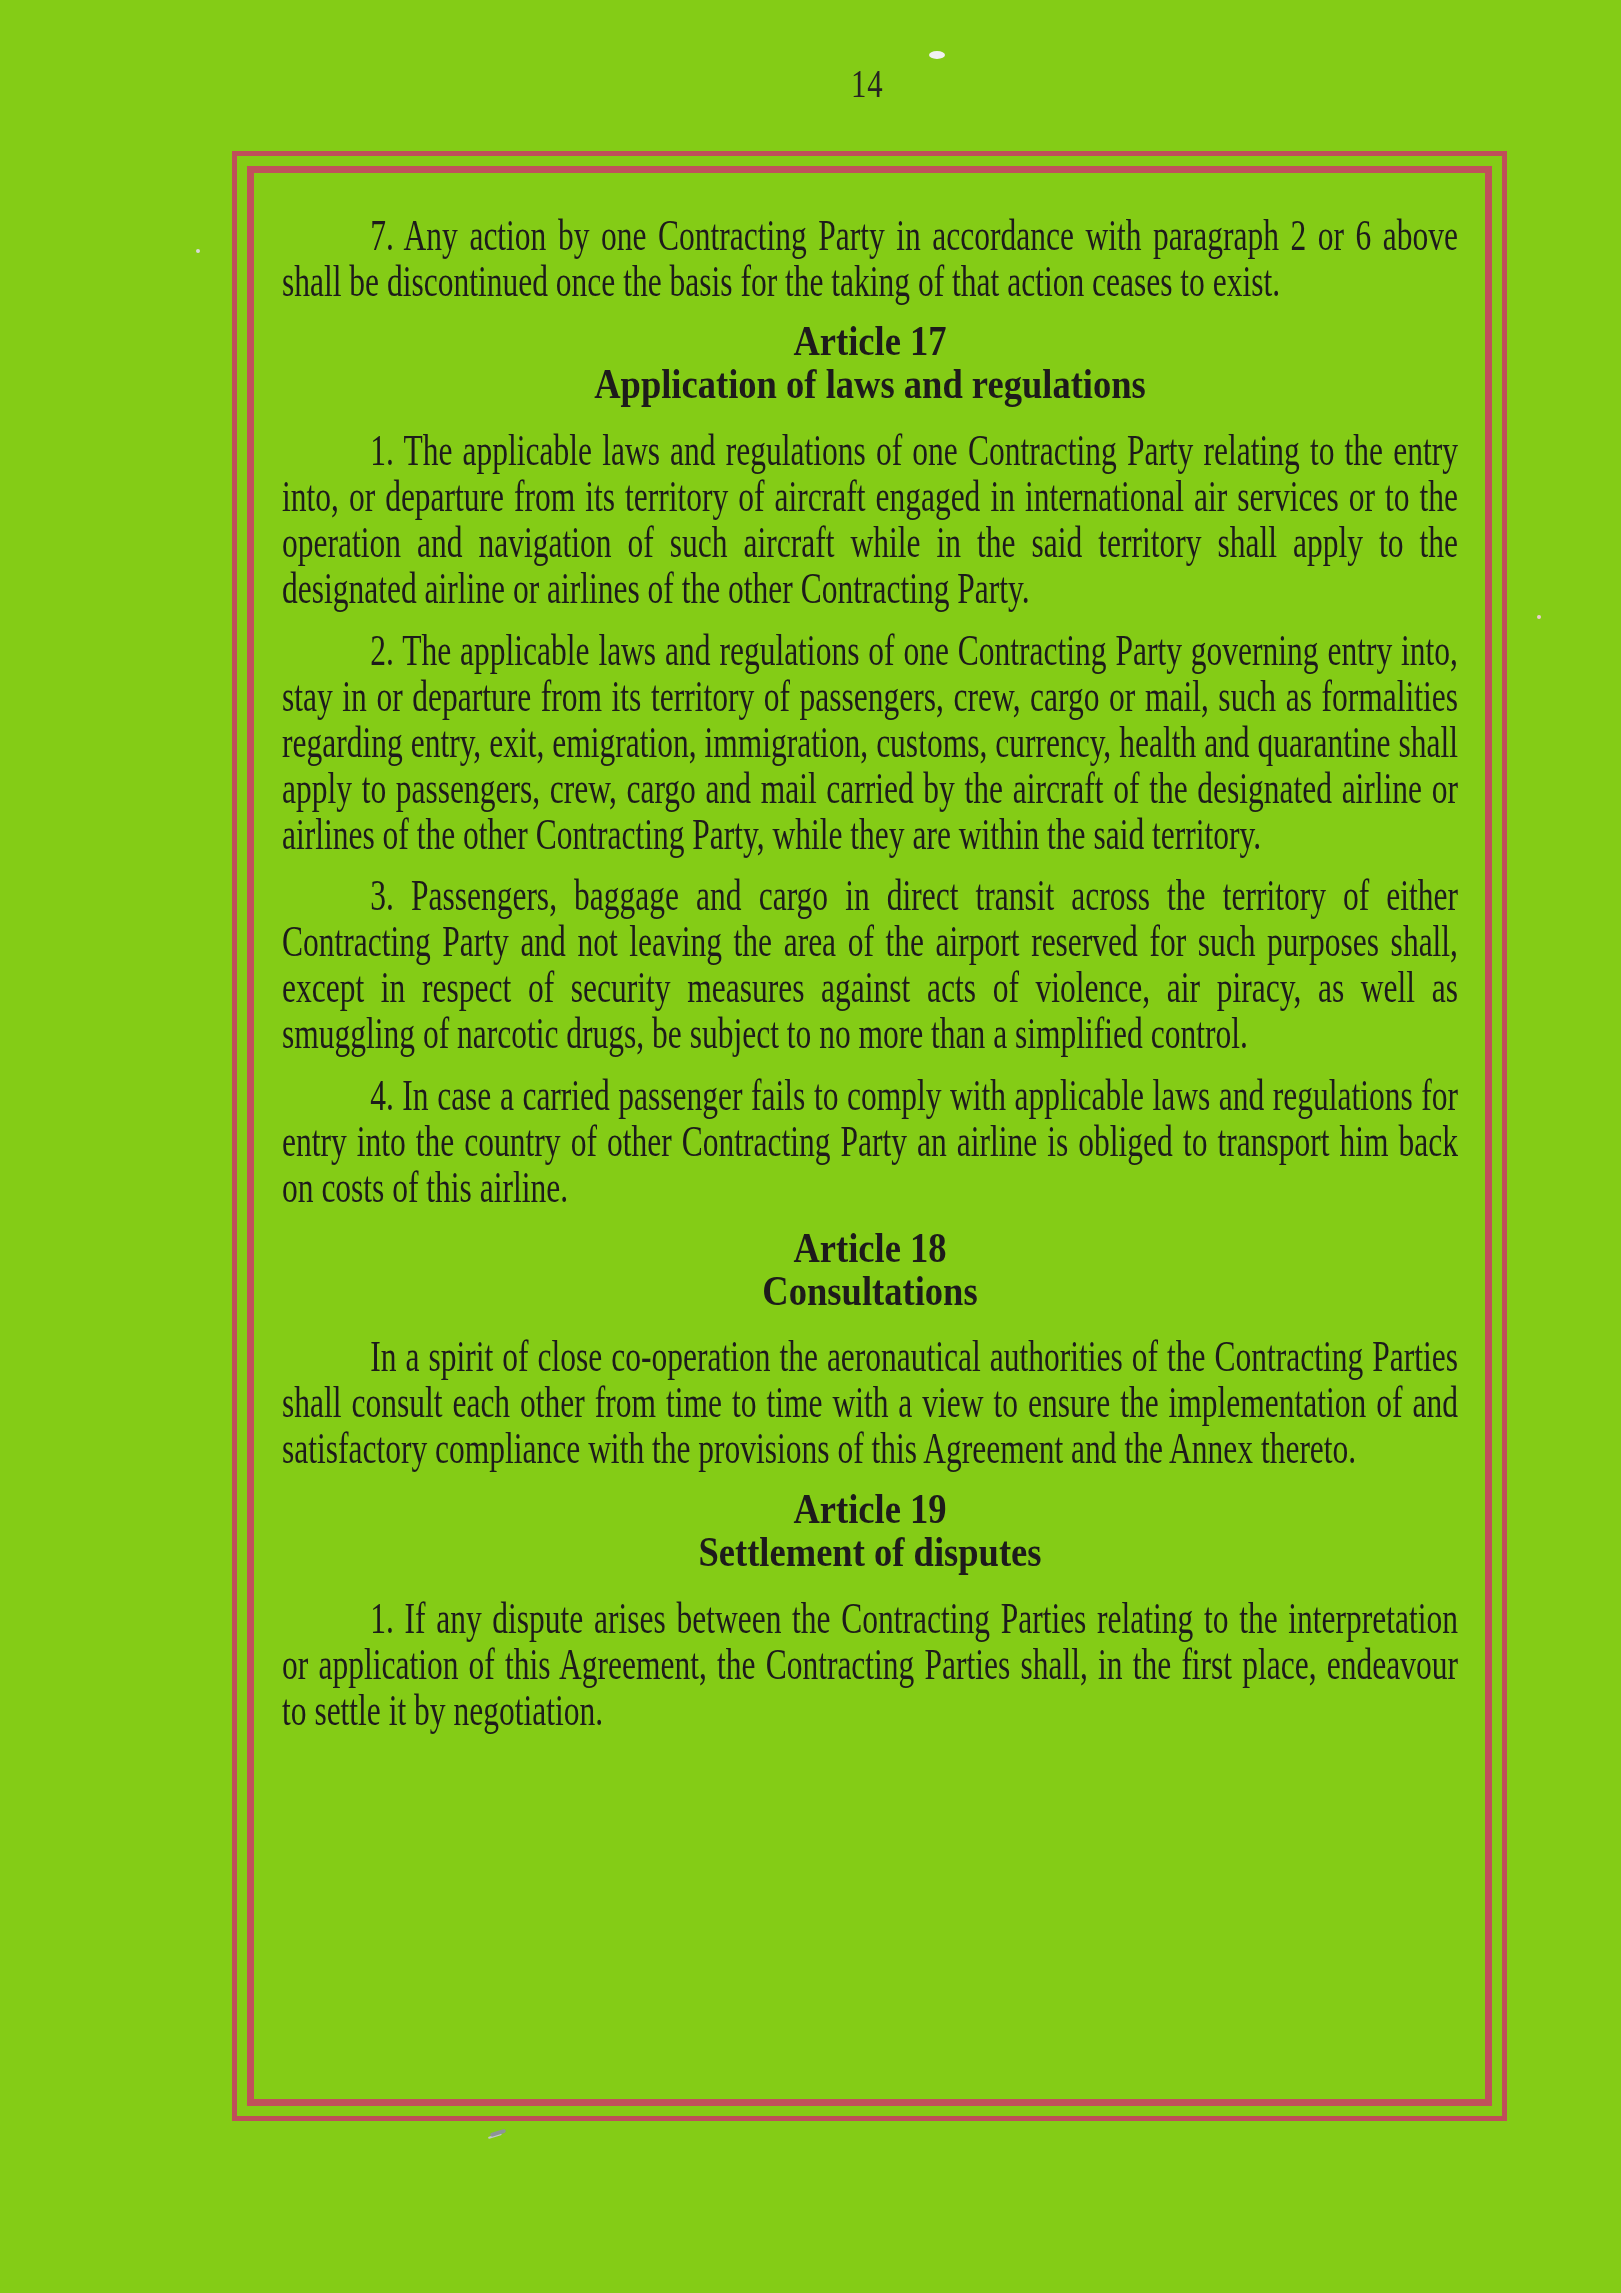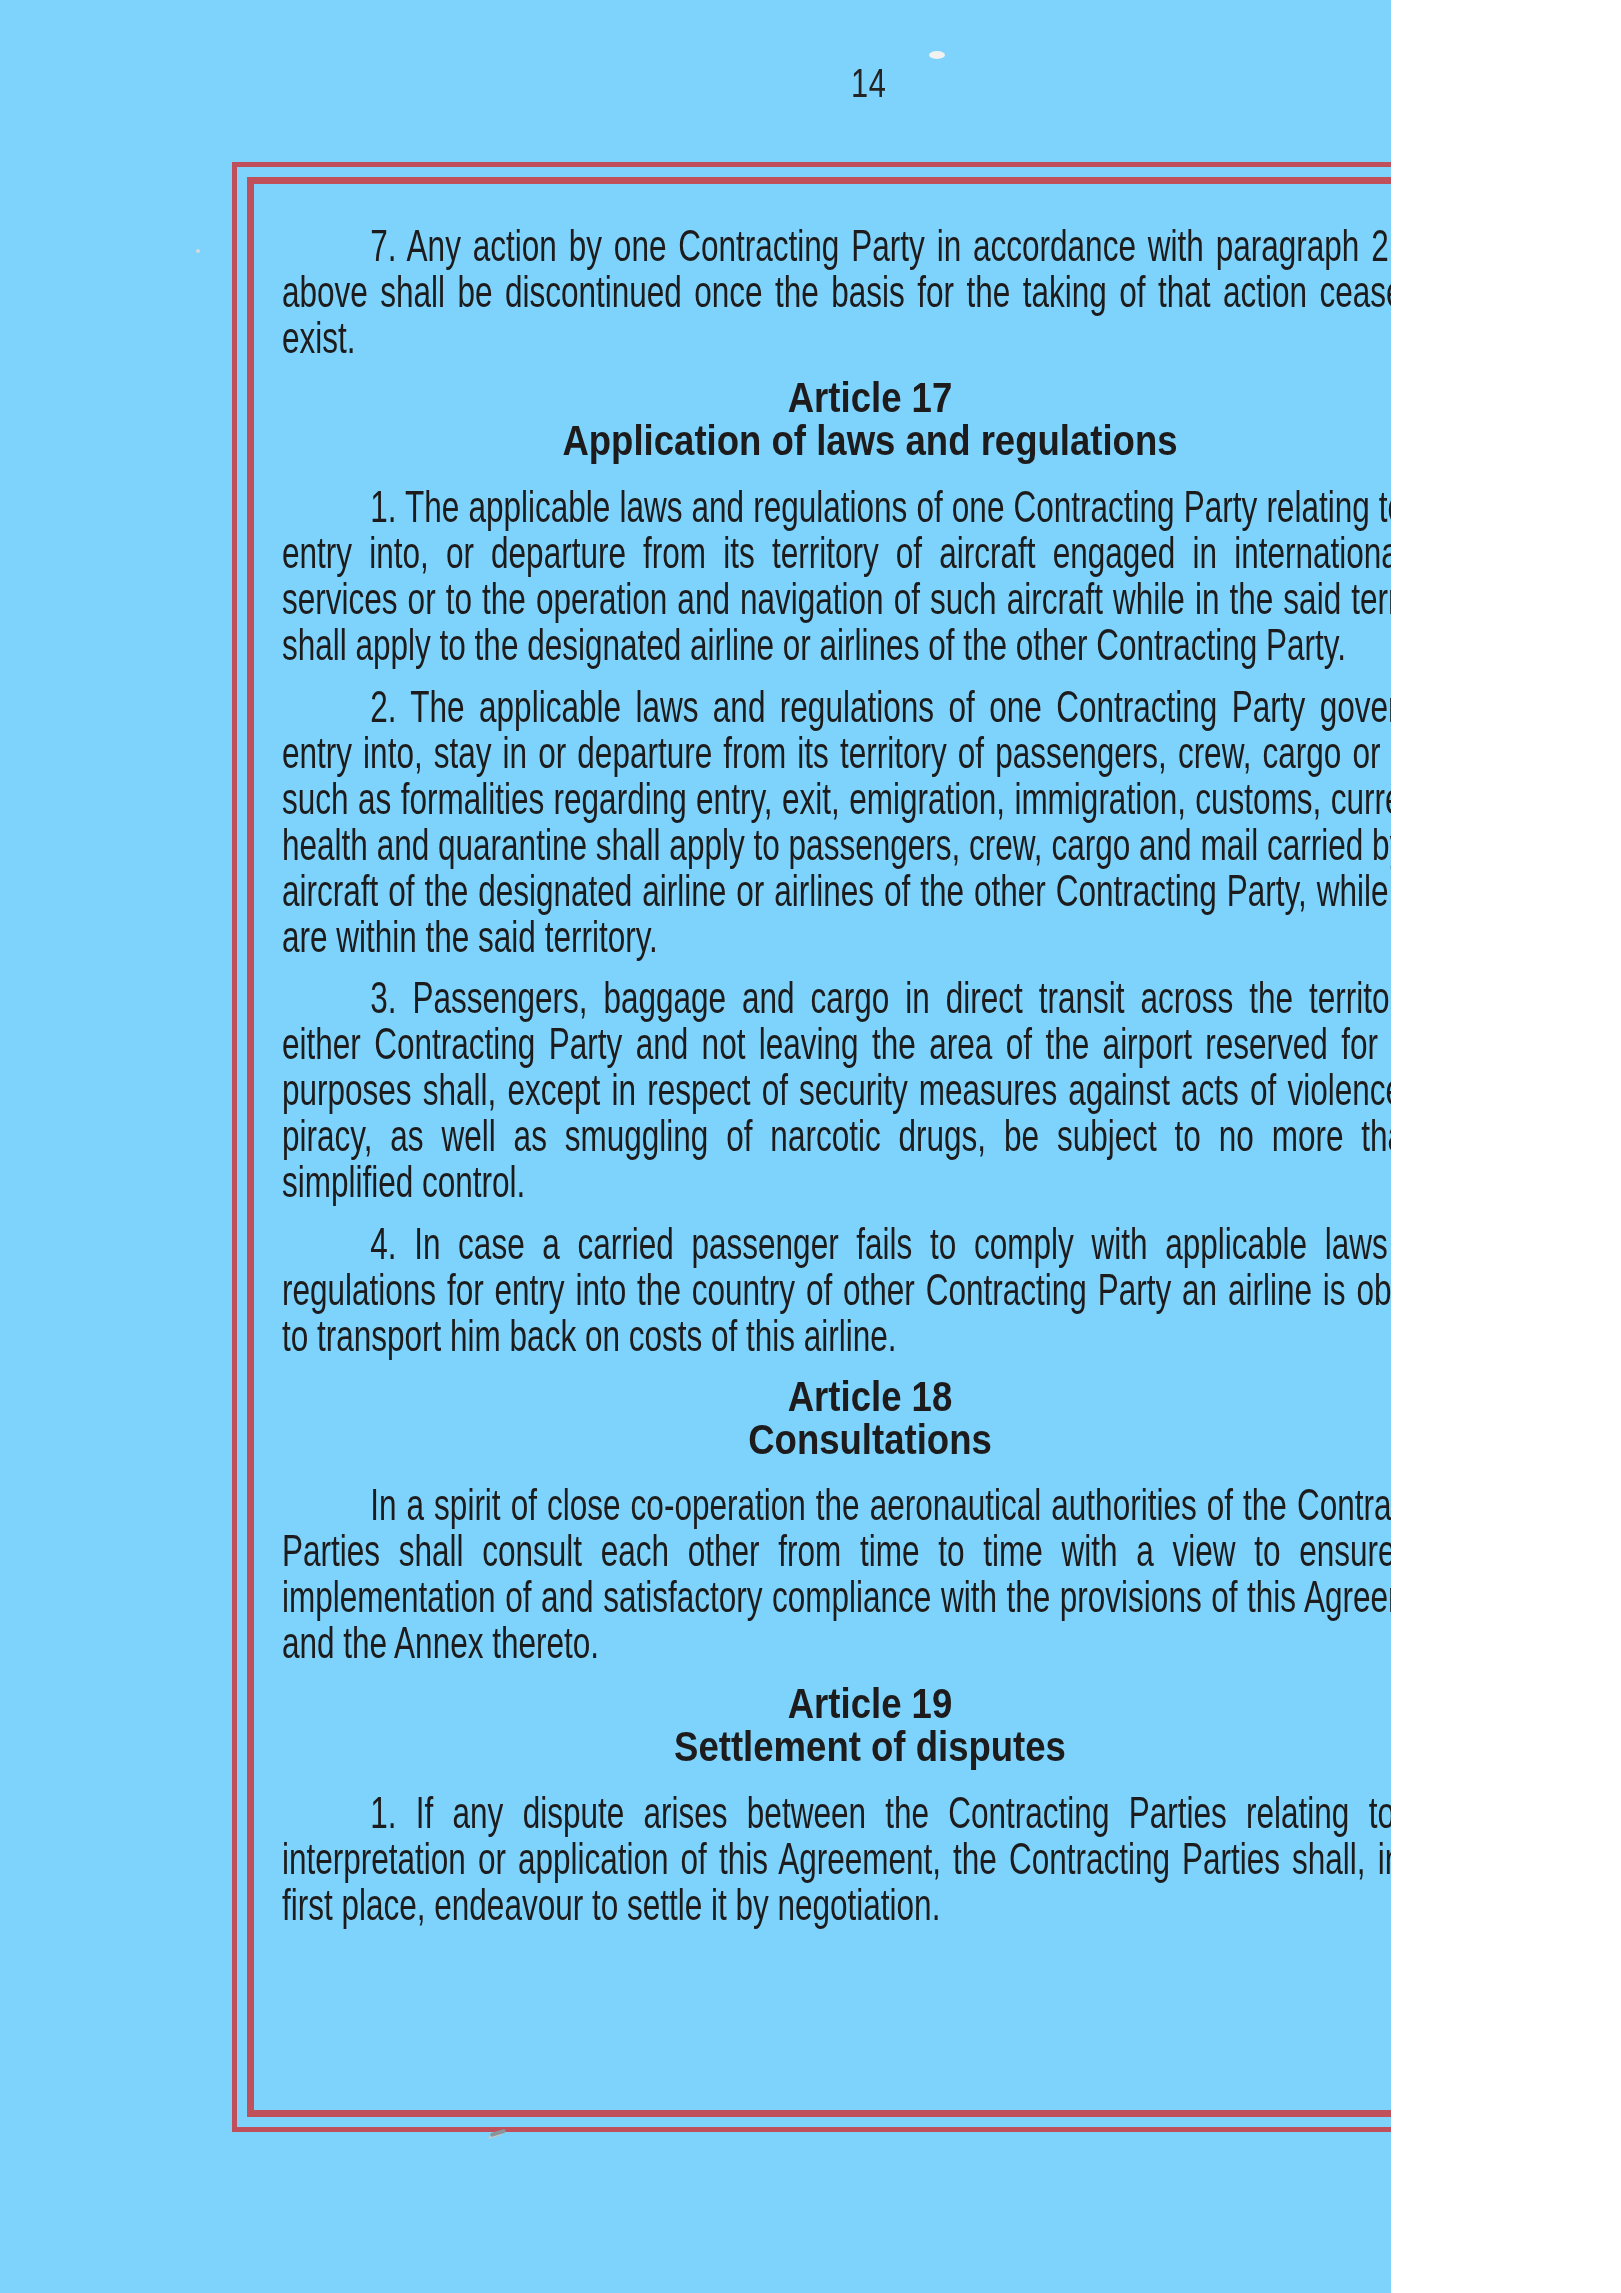"14" .sheet { background: #7dd3fc -> #84cc16; font-family: Liberation Sans, sans-serif -> Liberation Serif, serif; width: 1391px -> 1621px }
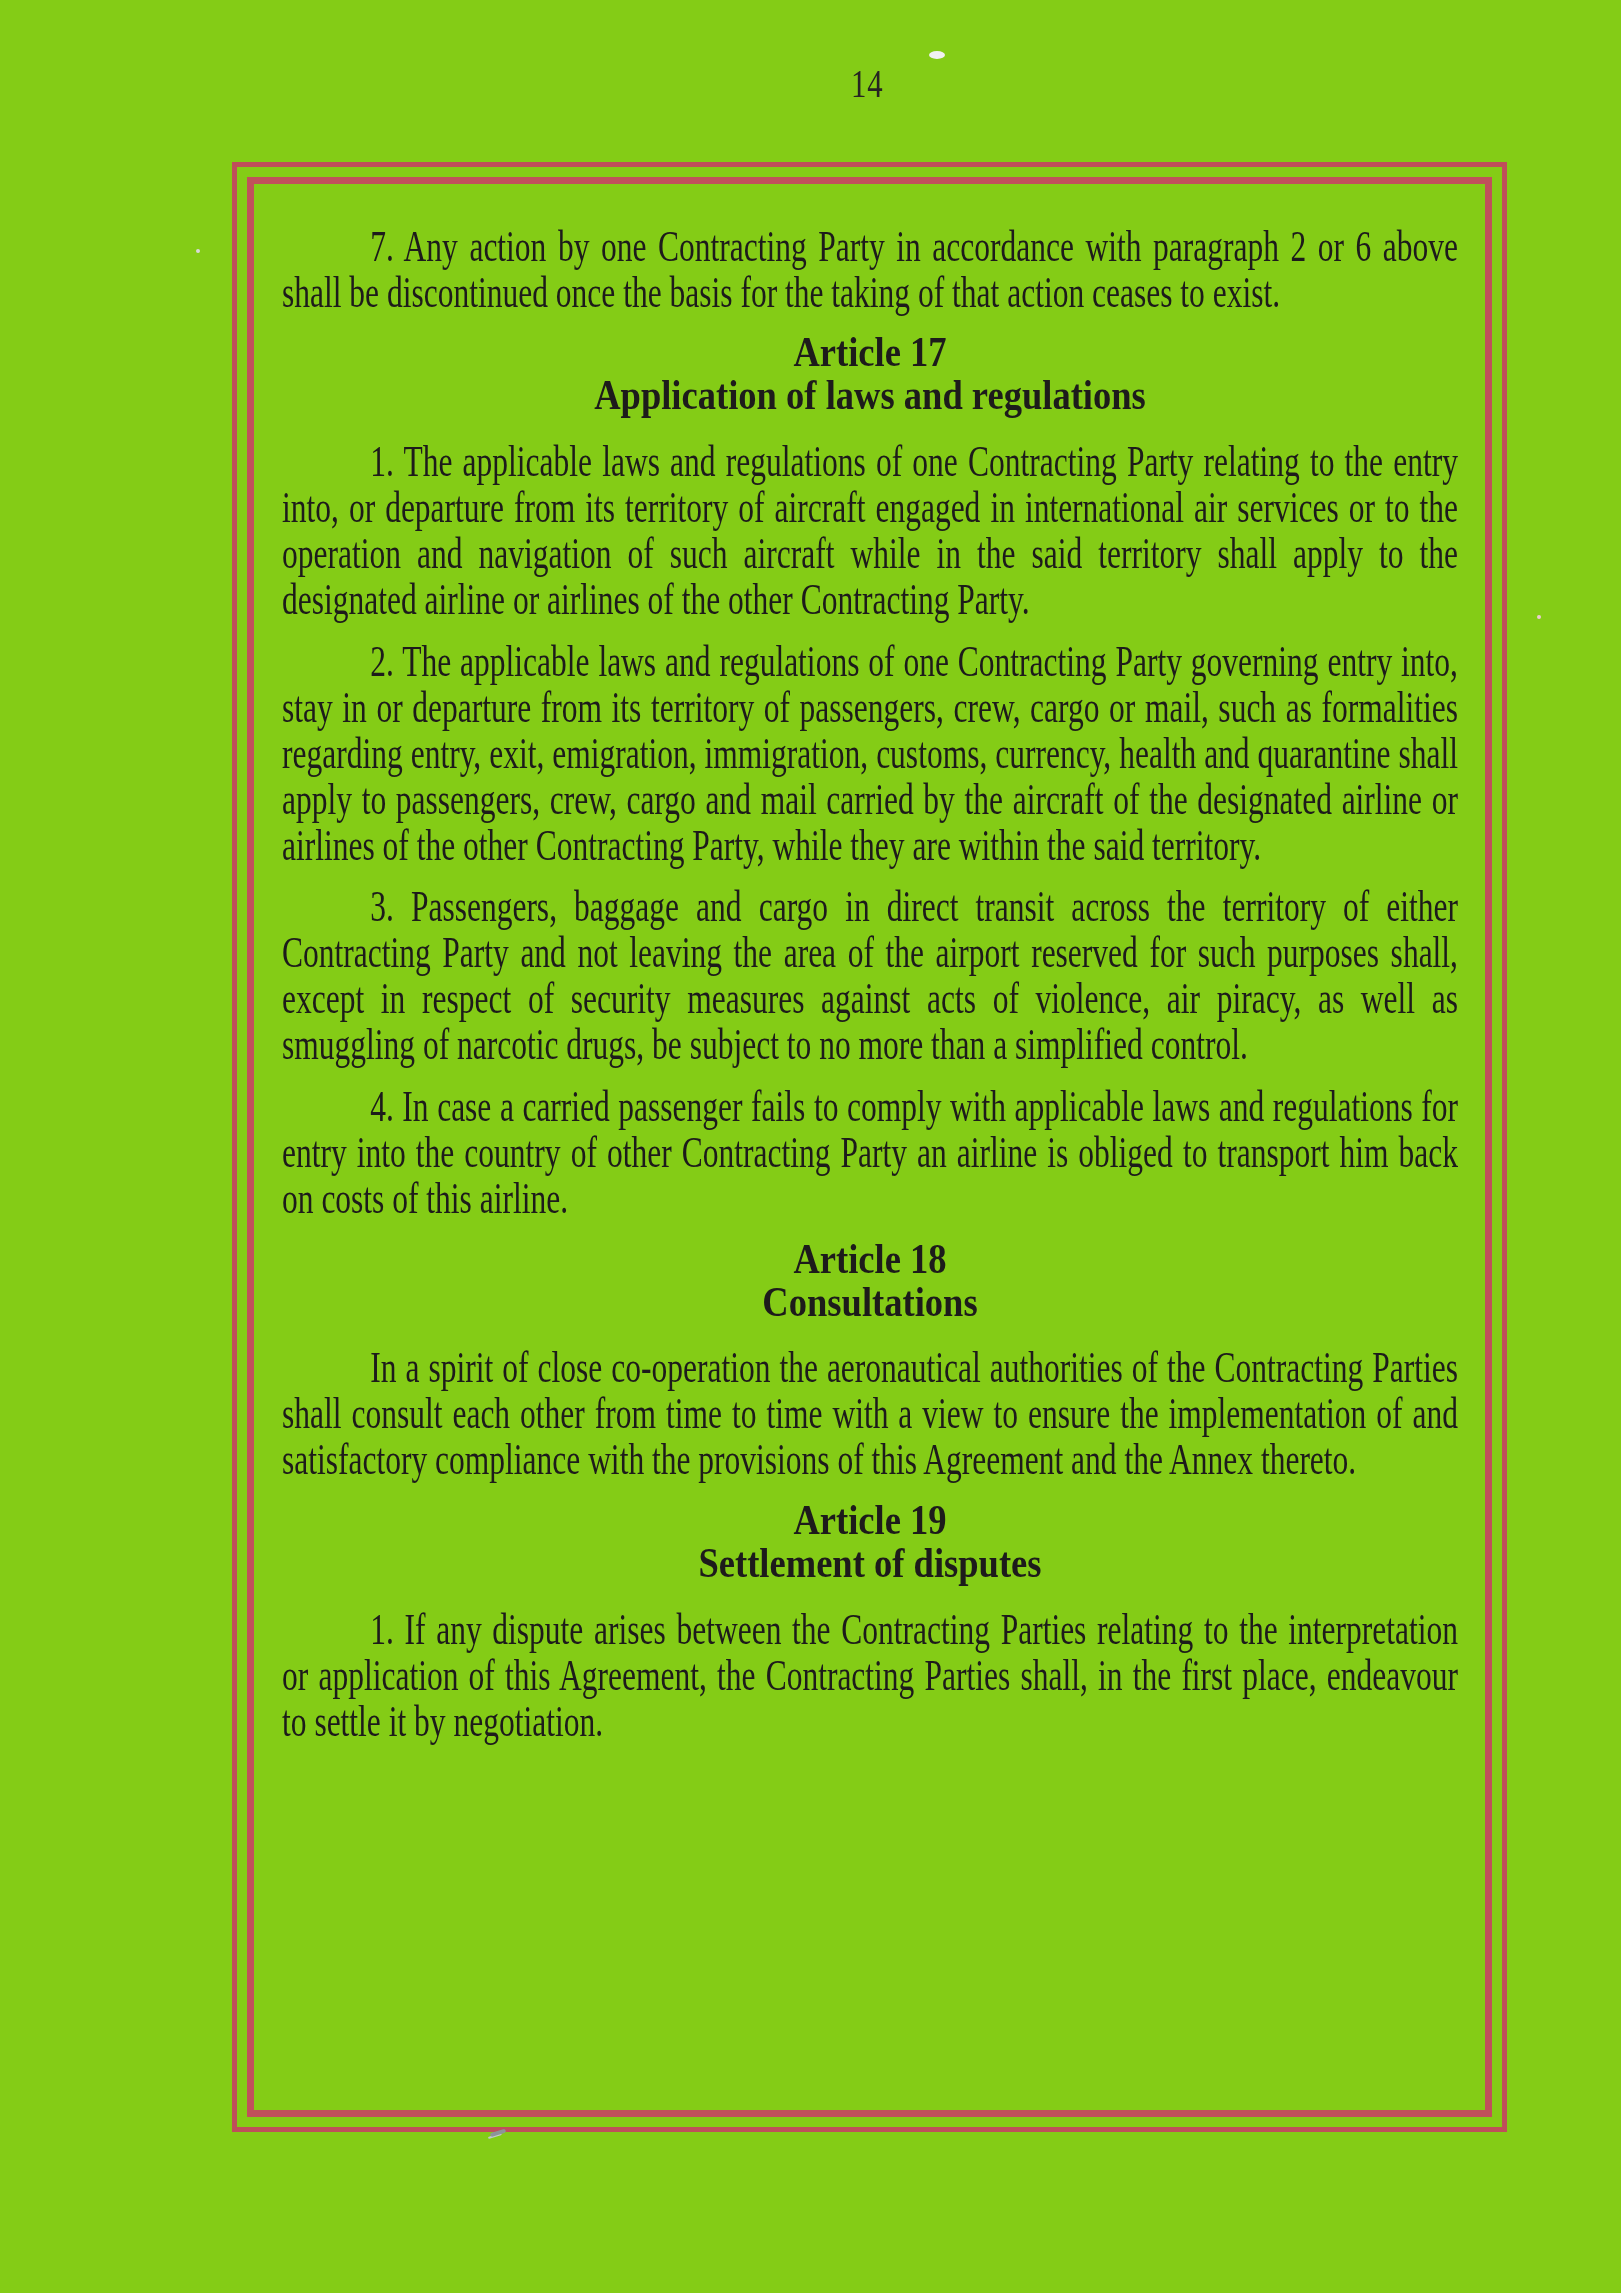"7. Any action by one" .frame { top: 162px -> 151px }
